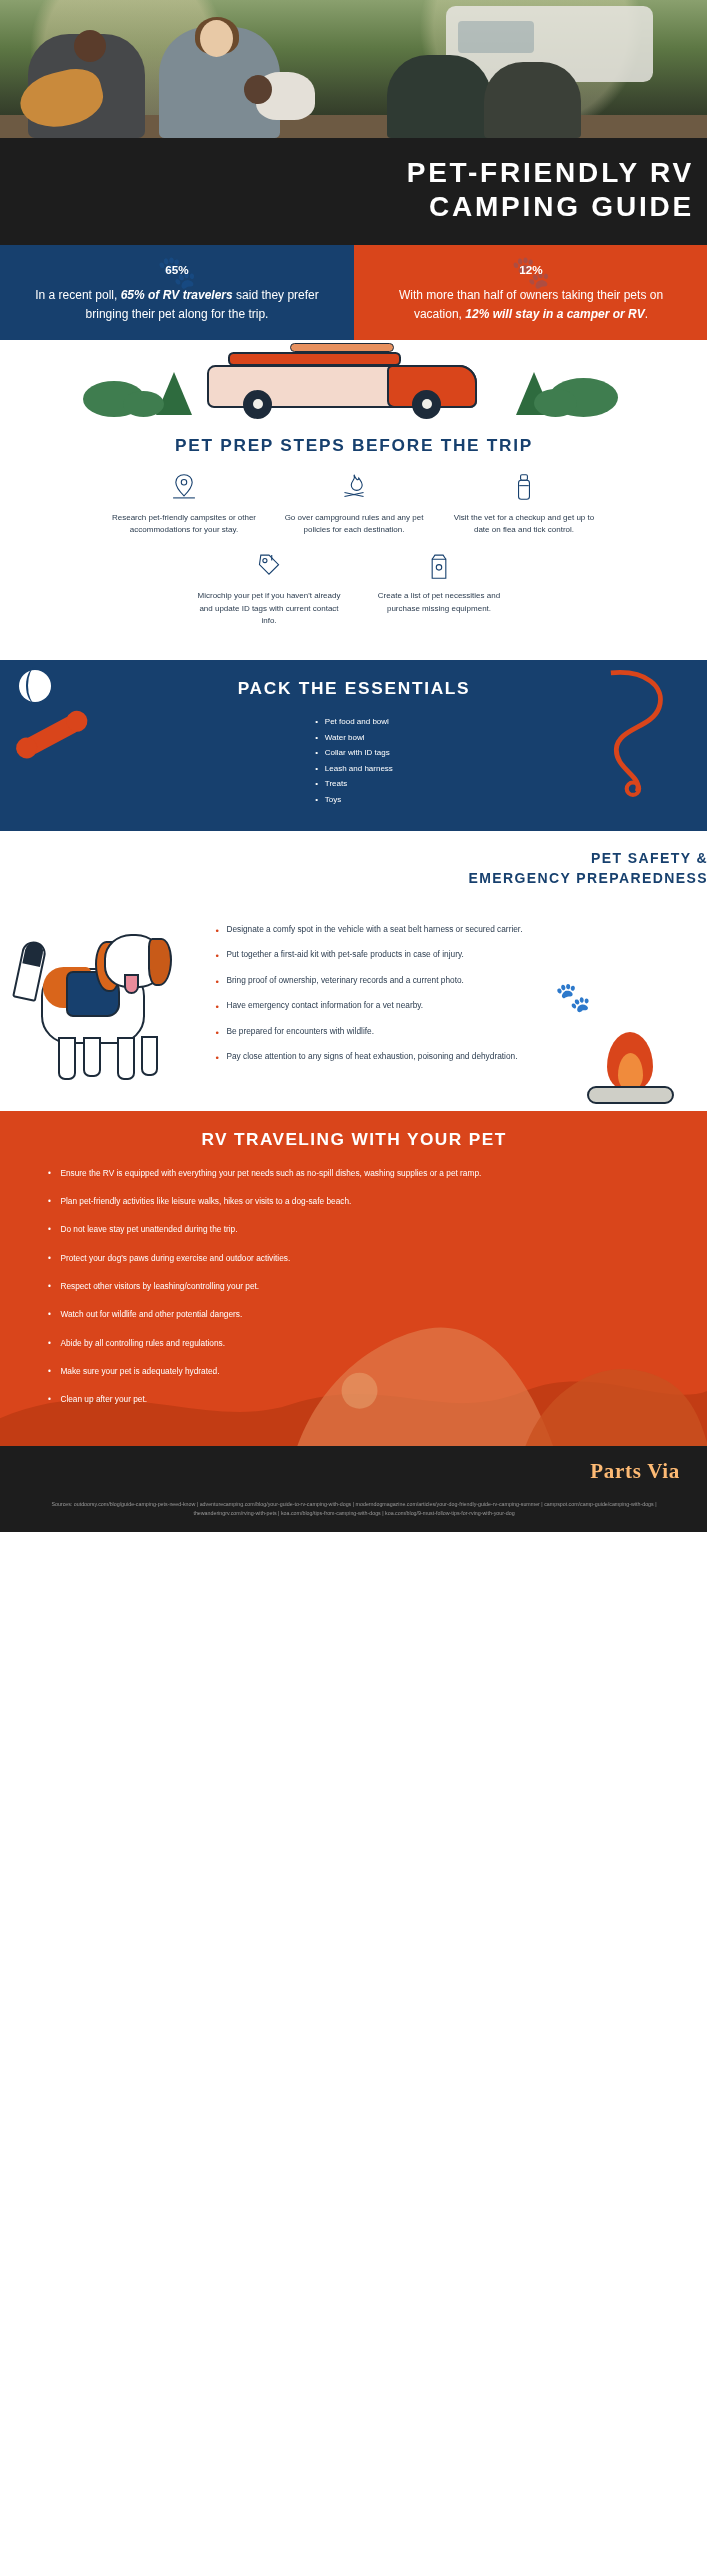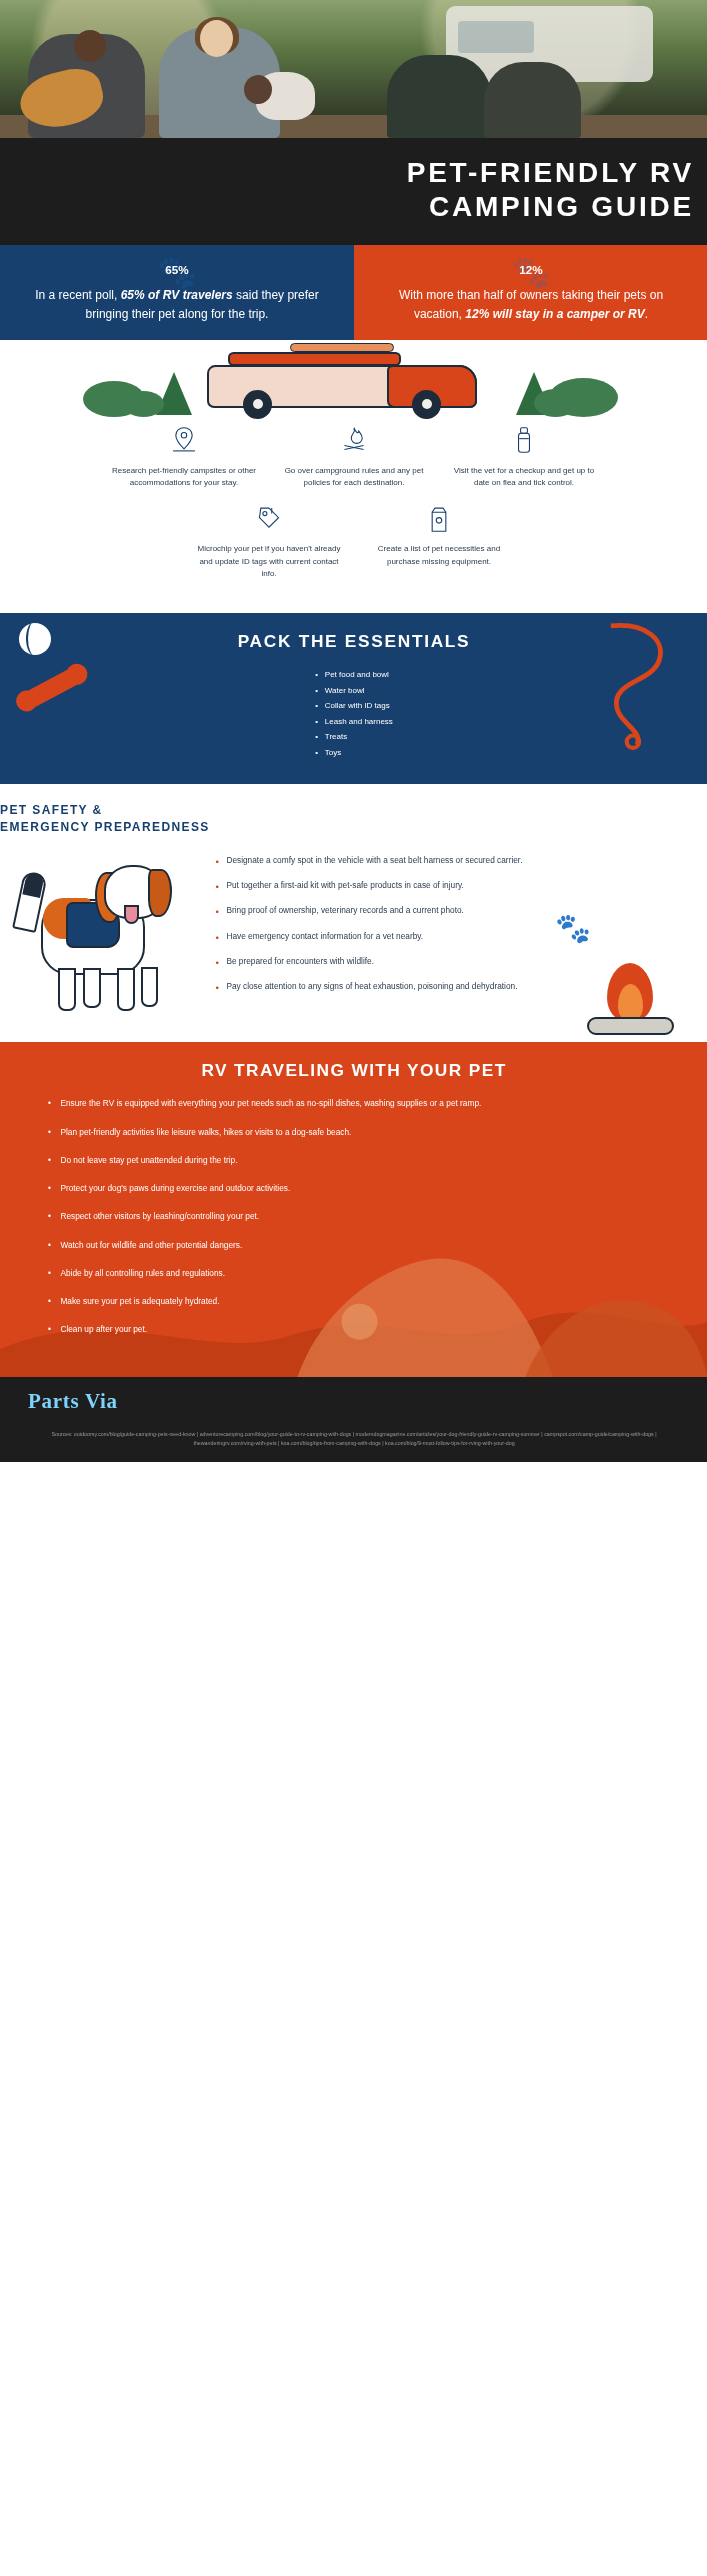"PET PREP STEPS BEFORE THE" div.sec-head { html: none -> <div>PET PREP STEPS BEFORE THE TRIP</div> }
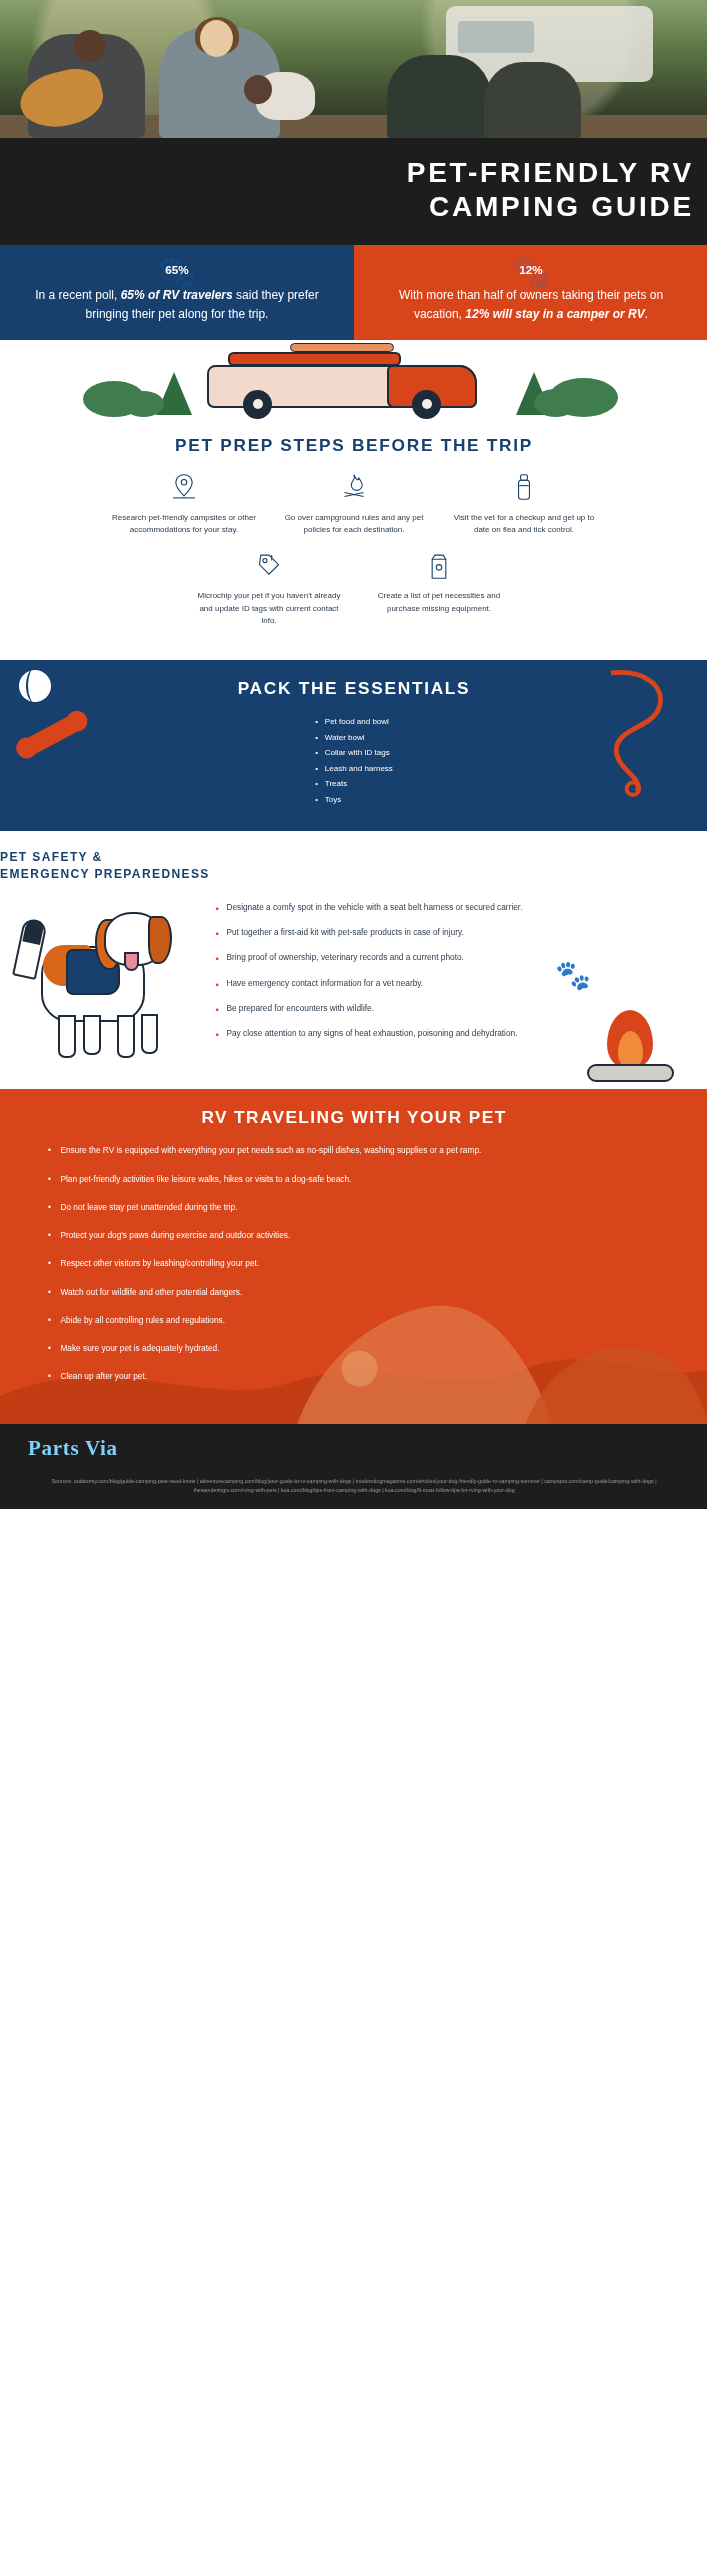"PET SAFETY &" .safety h2 { font-size: 12px -> 14px; margin-bottom: 15px -> 32px; text-align: left -> right }
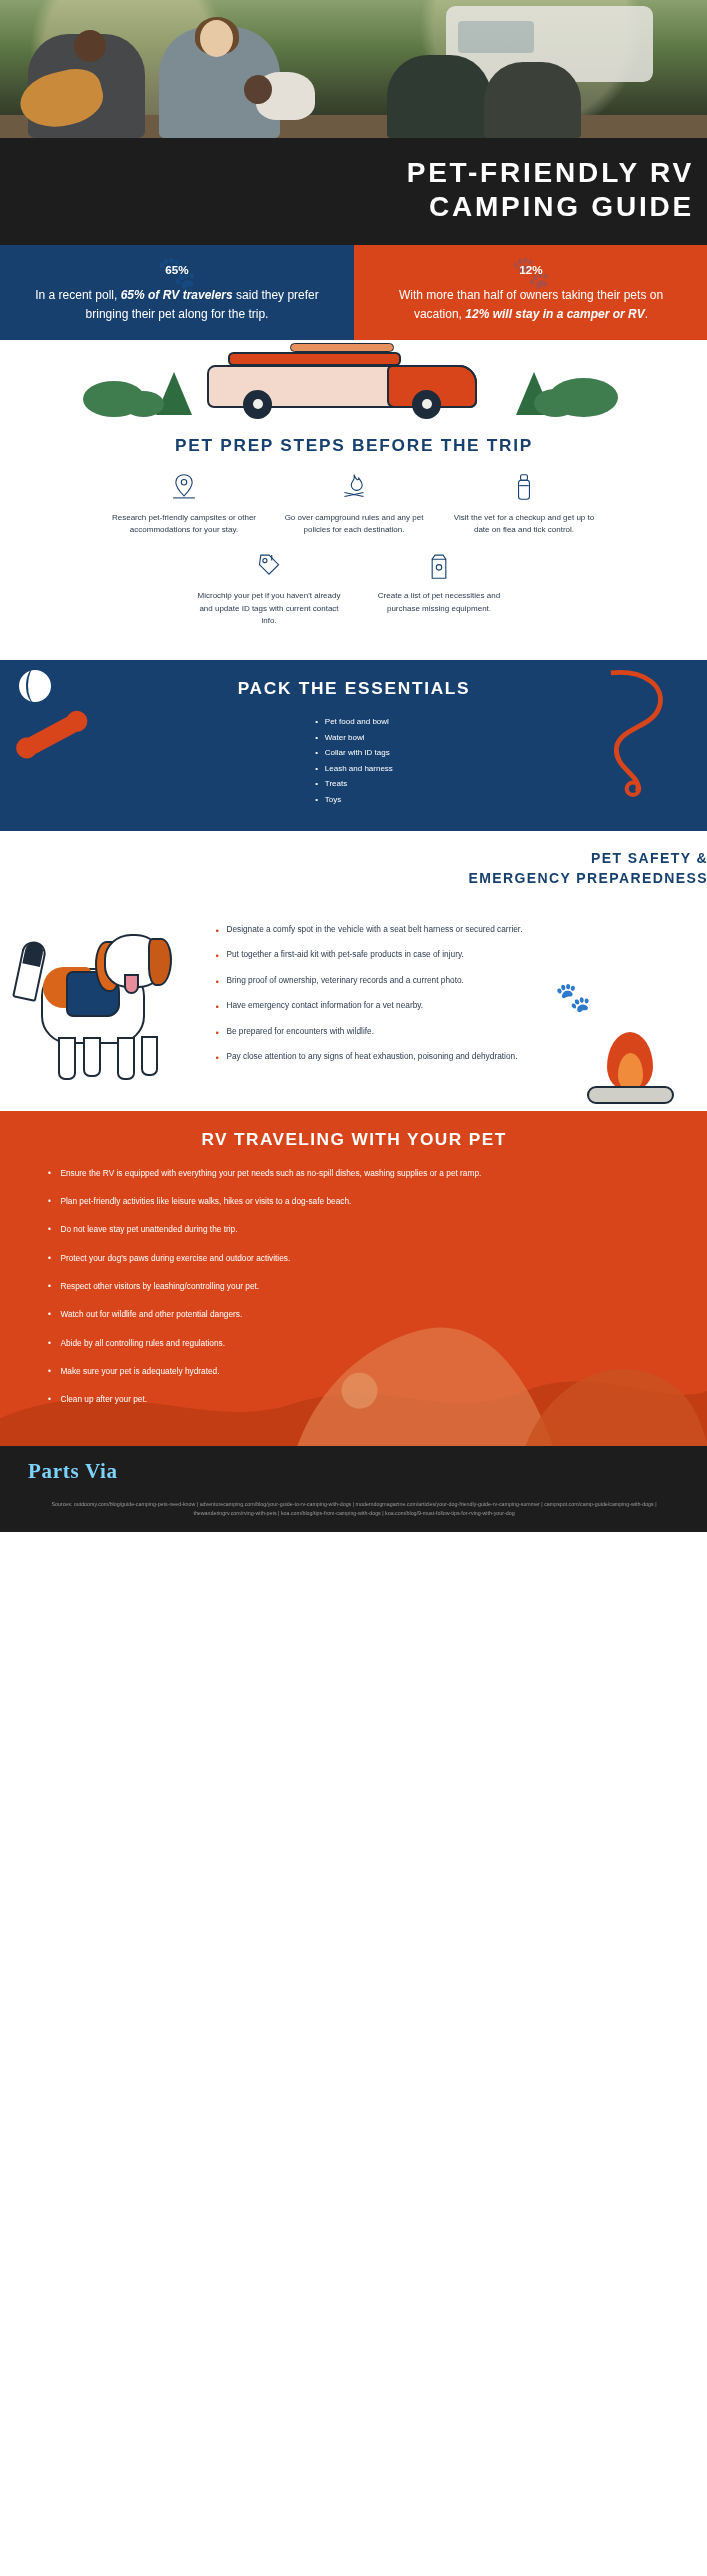"Parts Via" .brand { color: #7dd3fc -> #fdba74; justify-content: flex-start -> flex-end }
